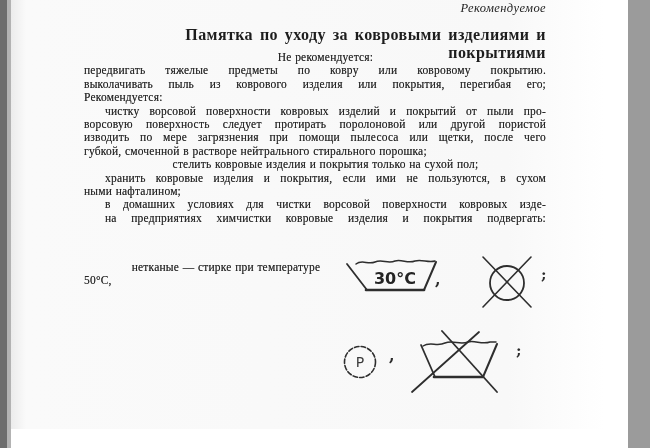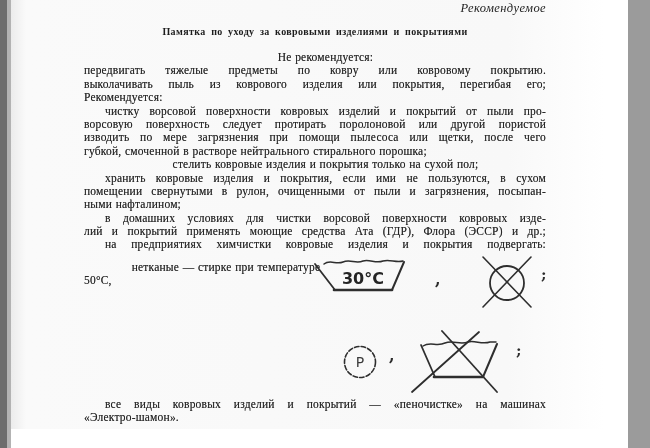"Памятка по уходу за ковровыми" .title { font-size: 10px -> 16px; text-align: center -> right }
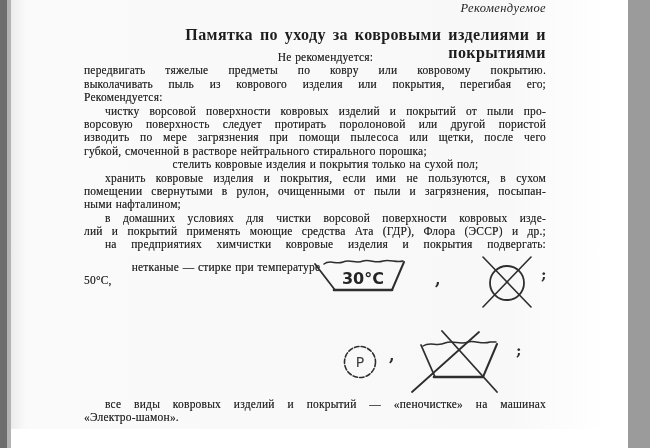"помещении свернутыми в рулон, очищенными" div.ln { html: <div>помещении свернутыми в рулон, очищенными от пыли и загрязнения, посыпан-</div> -> none }
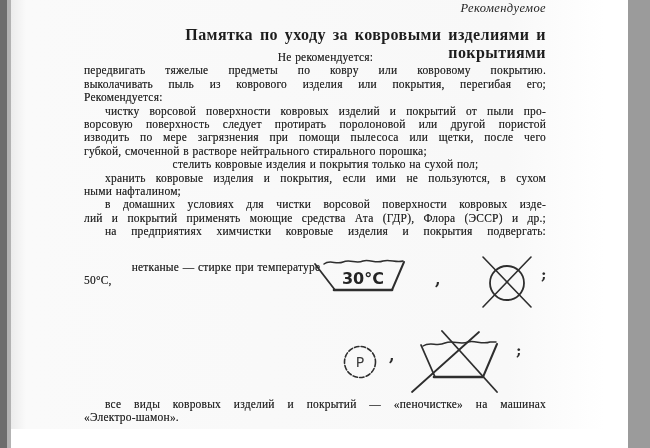"лий и покрытий применять моющие" div.ln { html: <div>лий и покрытий применять моющие средства Ата (ГДР), Флора (ЭССР) и др.;</div> -> none }
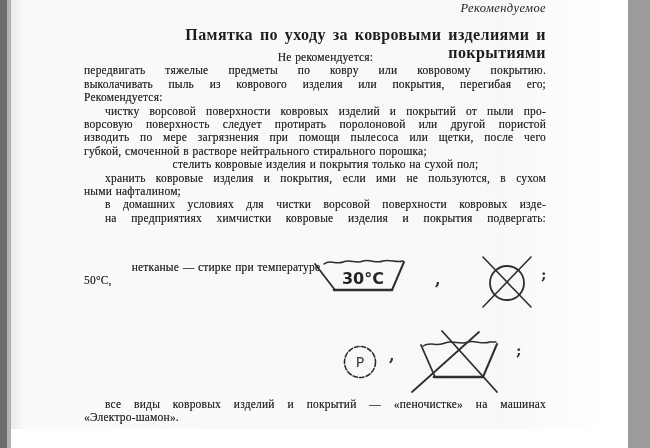"30°C" div.sym { left: 312px -> 344px }
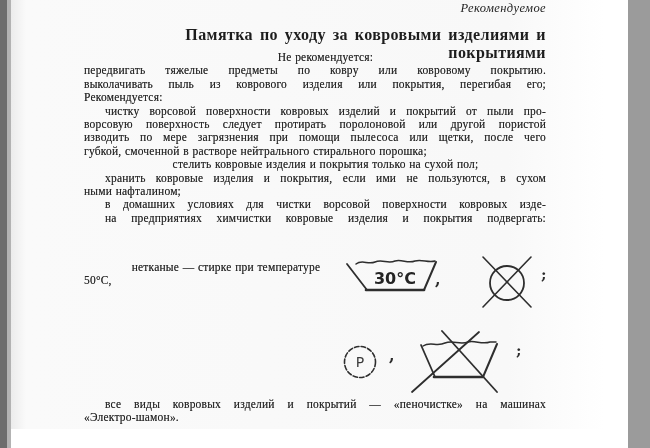"все виды ковровых изделий и" div.footer-text { html: <div> <div>все виды ковровых изделий и покрытий — «пеночистке» на машинах</div> <div>«Электро-шамон».</div> </div> -> none }
